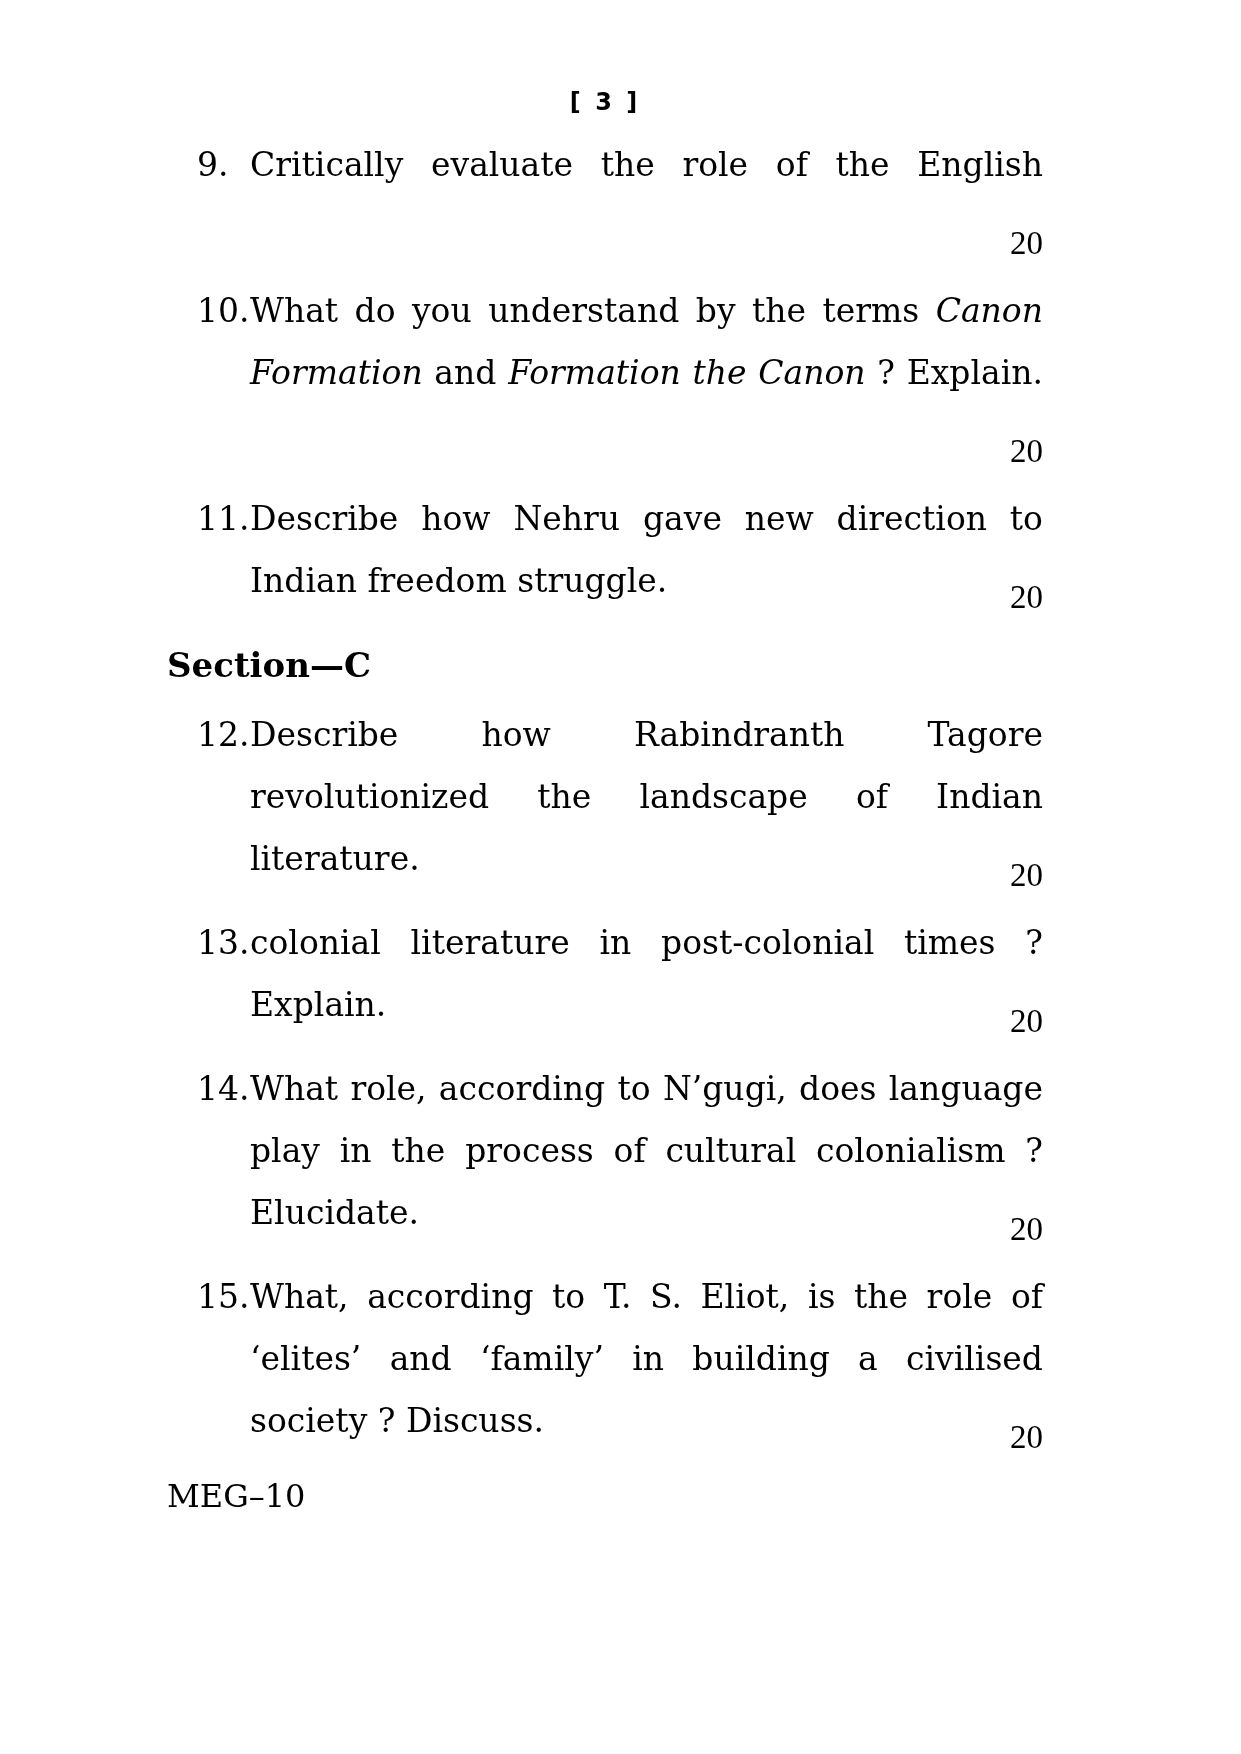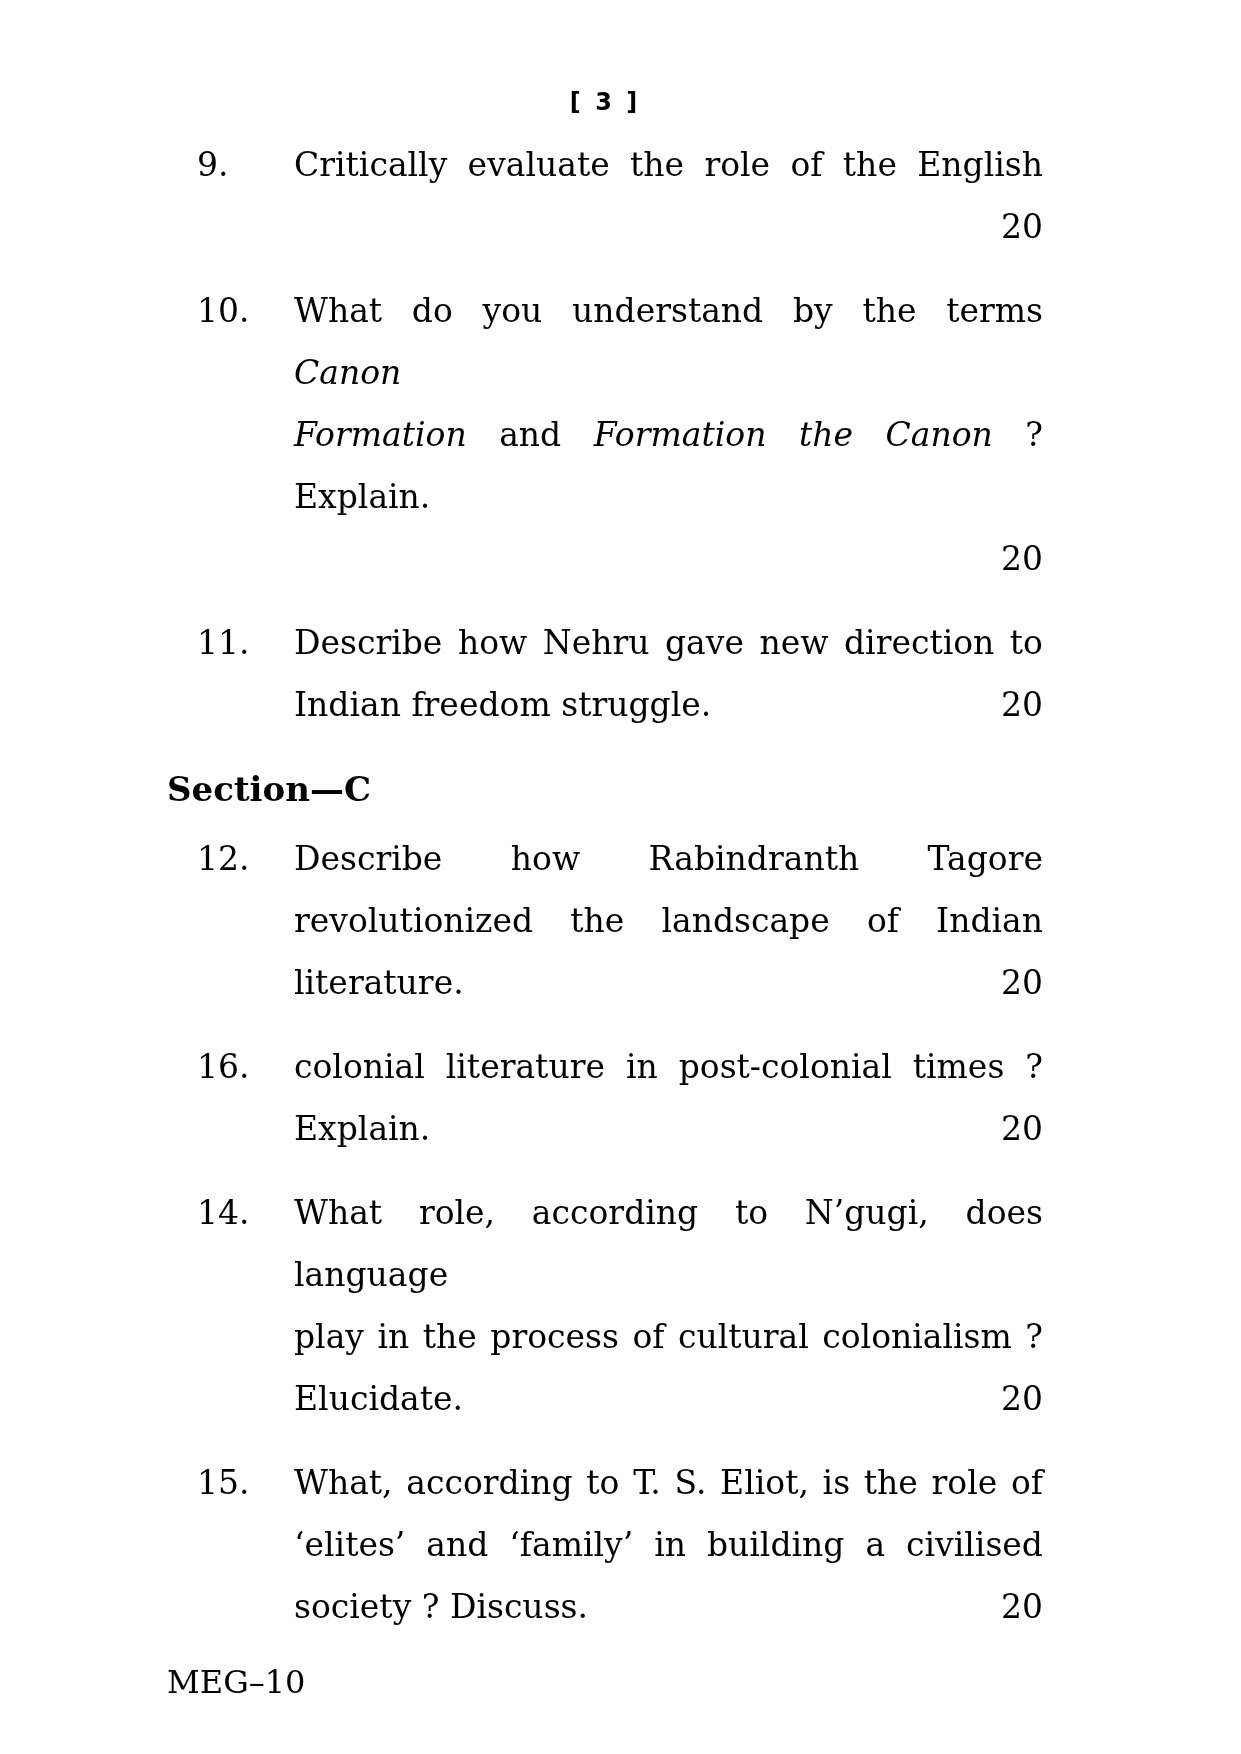"Critically evaluate the role of" .qline { margin-left: 44px -> none }
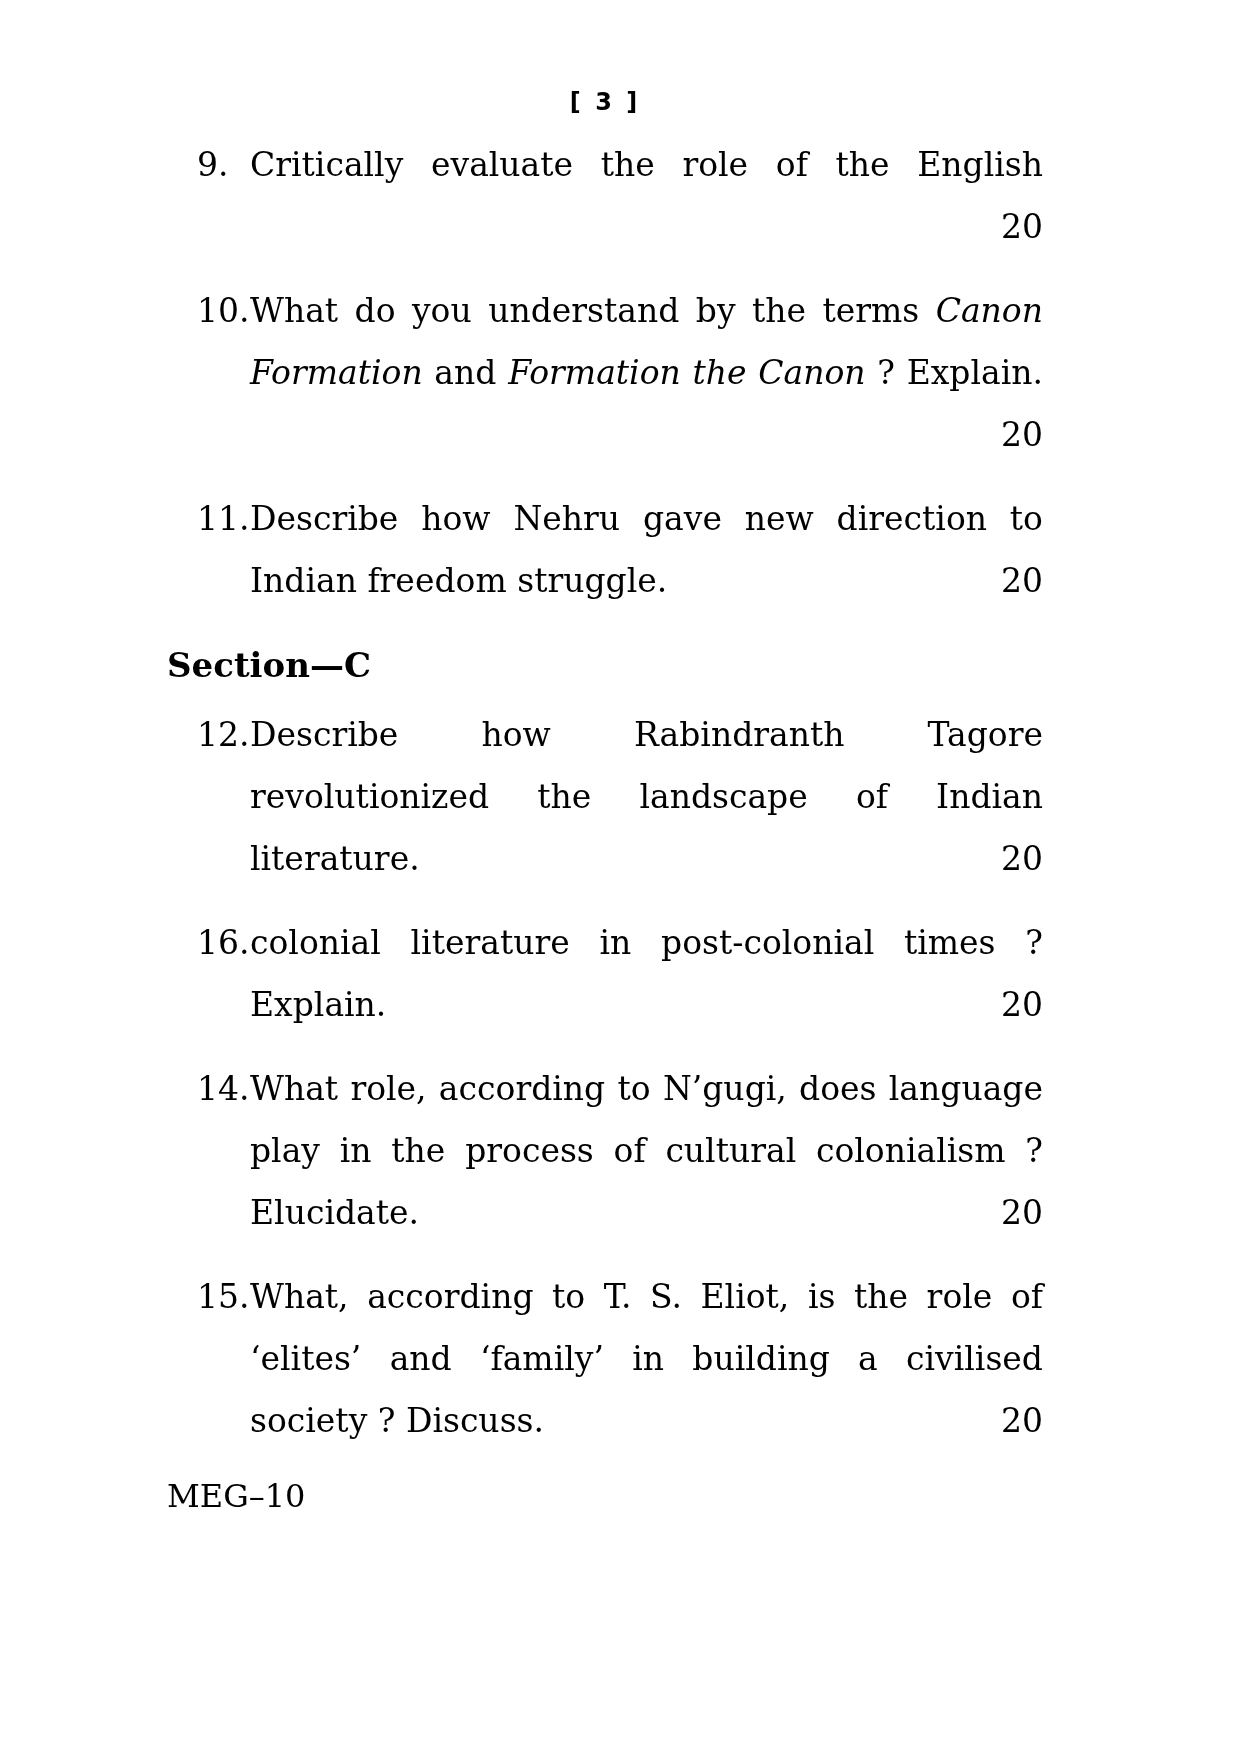"20" .qmarks { font-family: none -> Liberation Serif, serif; top: 0 -> 16px }
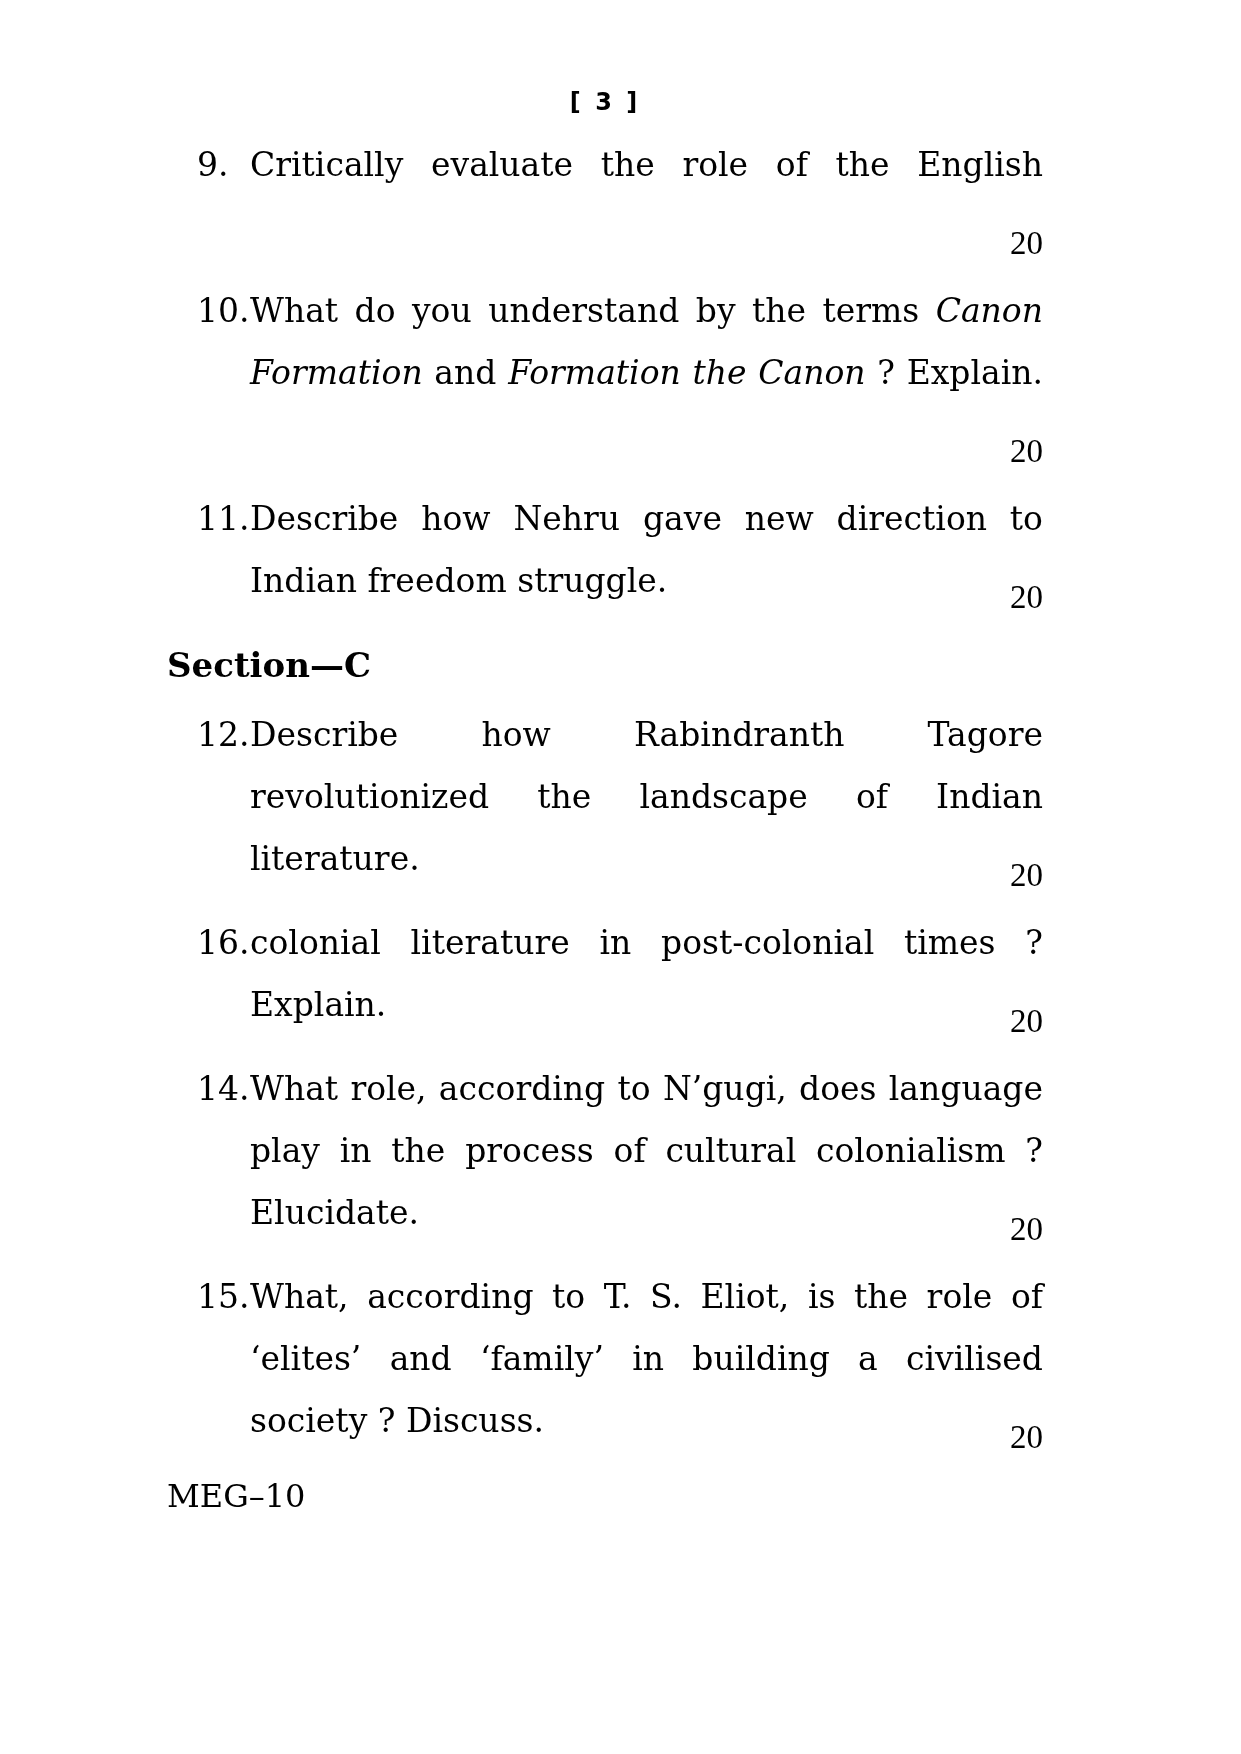"16." span.qnum { text: 16 -> 13 }
